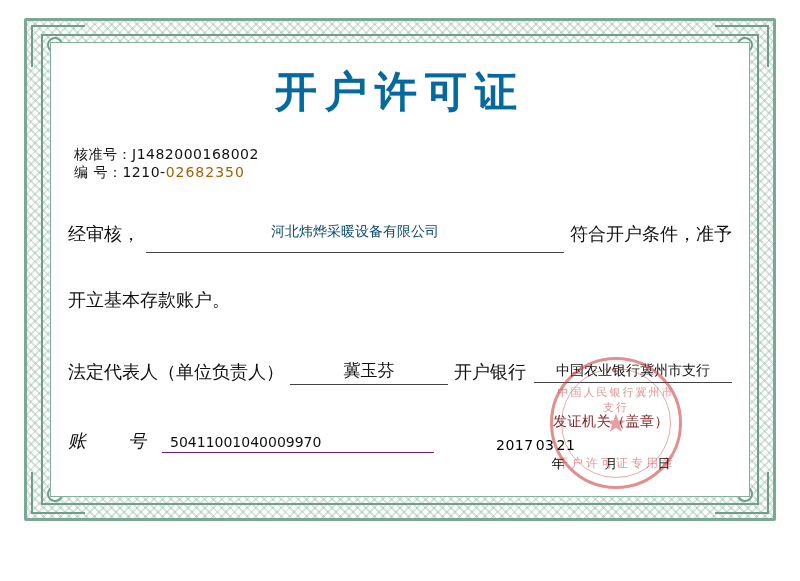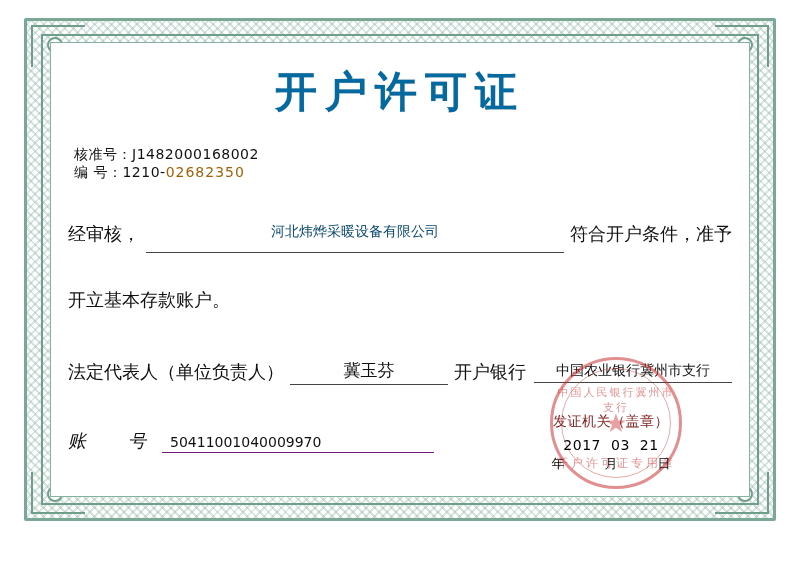"2017" .date-line { gap: 10px -> 2px; justify-content: center -> none }
